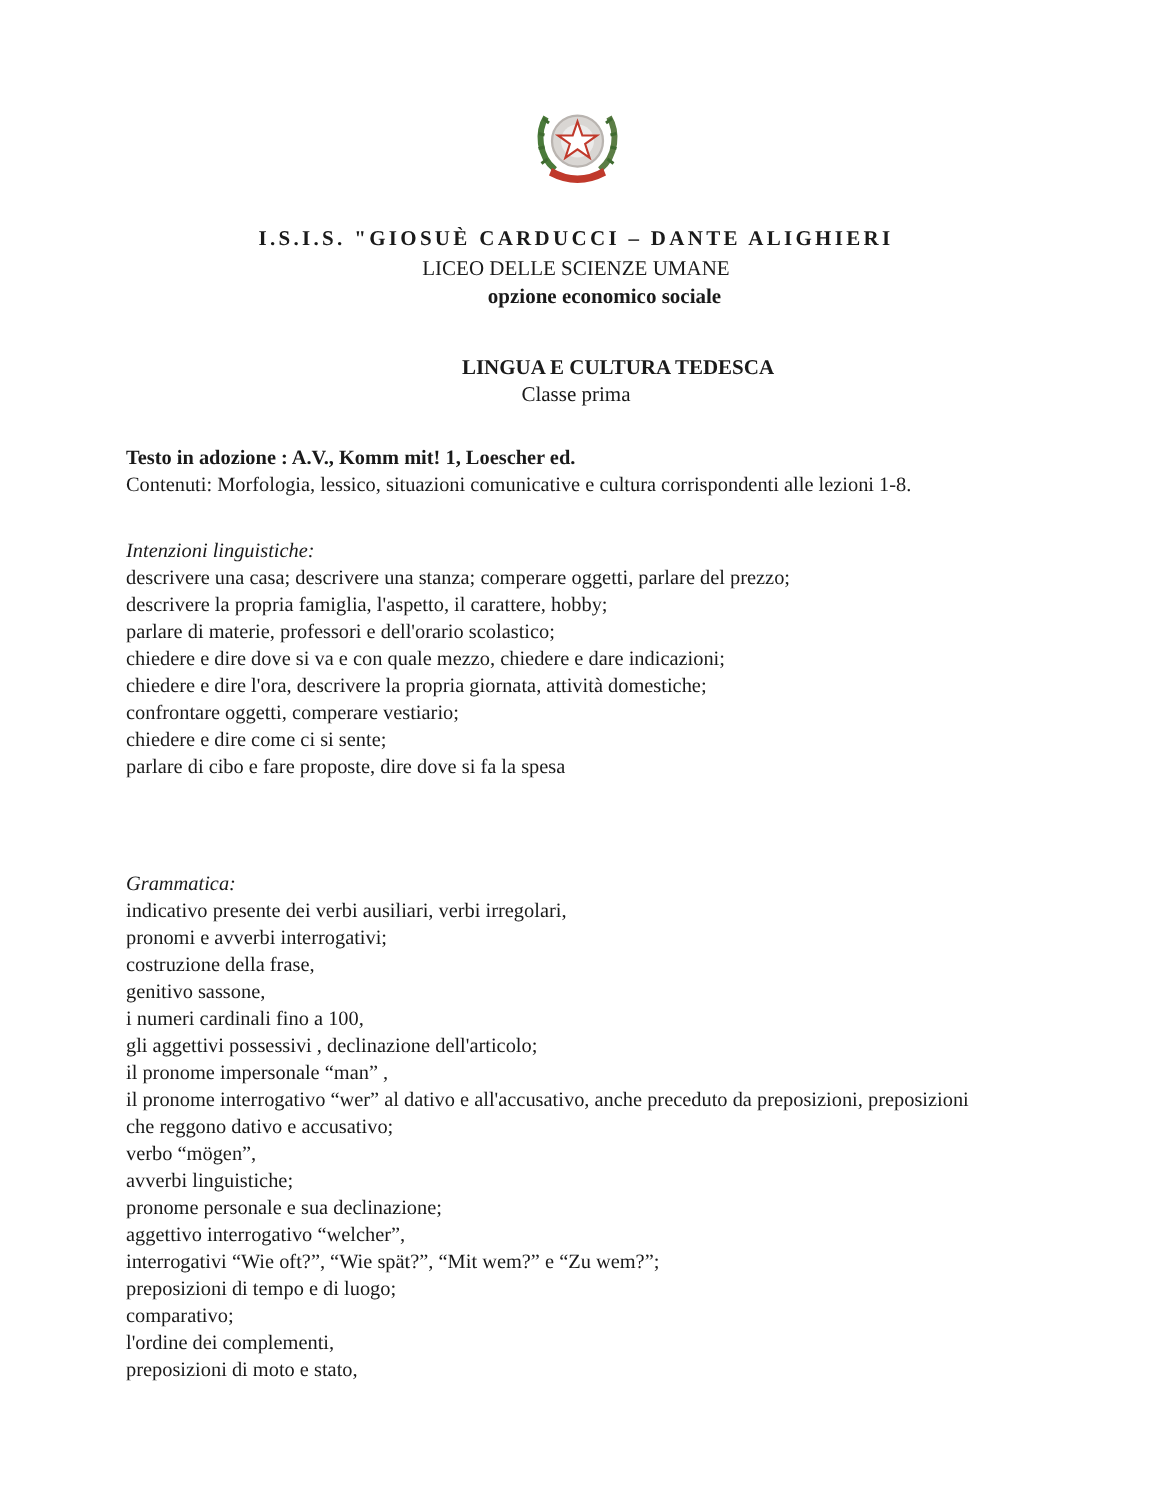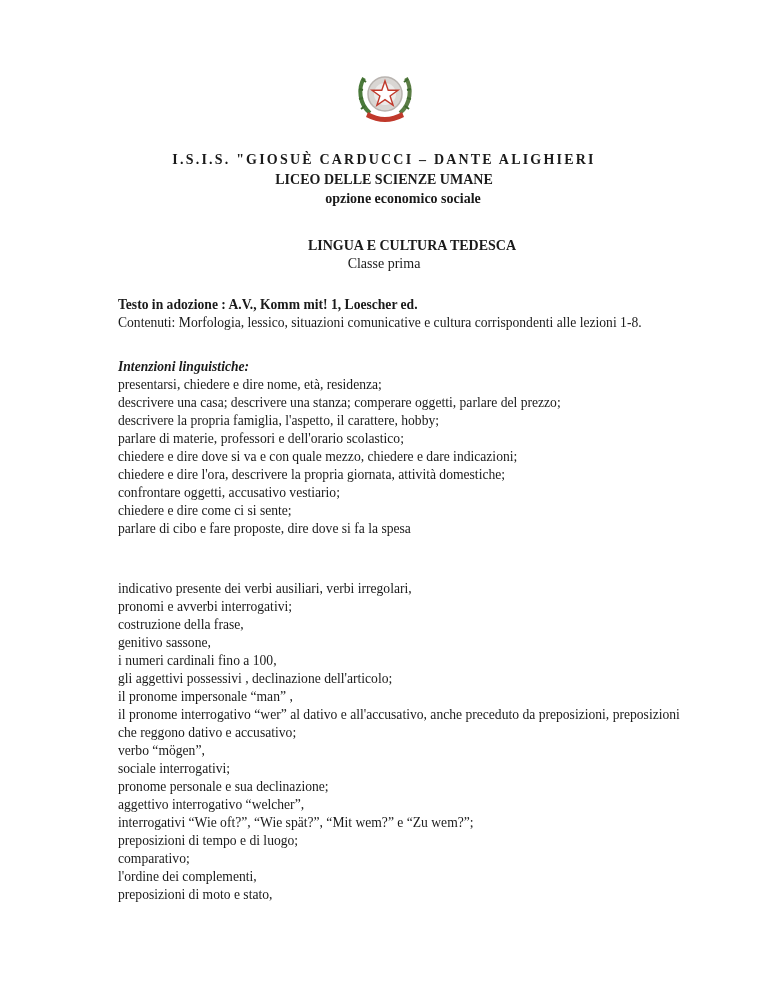"LICEO DELLE SCIENZE UMANE" .liceo { font-weight: bold -> normal }
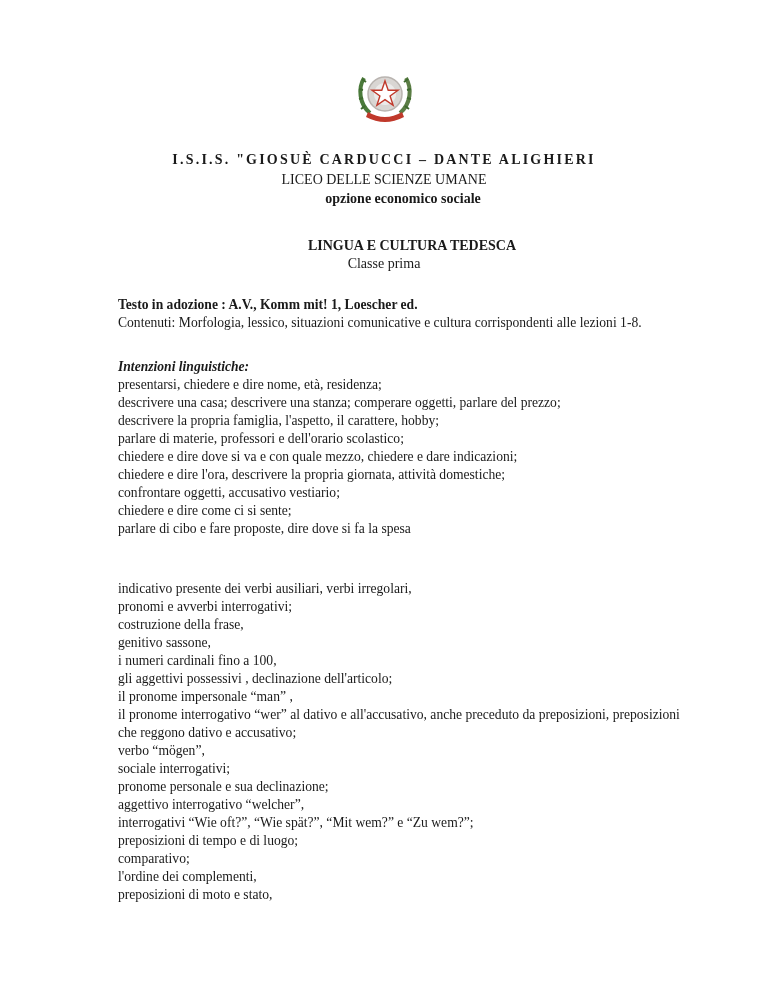"Testo in adozione : A.V.," .body-text { left: 118px -> 84px }
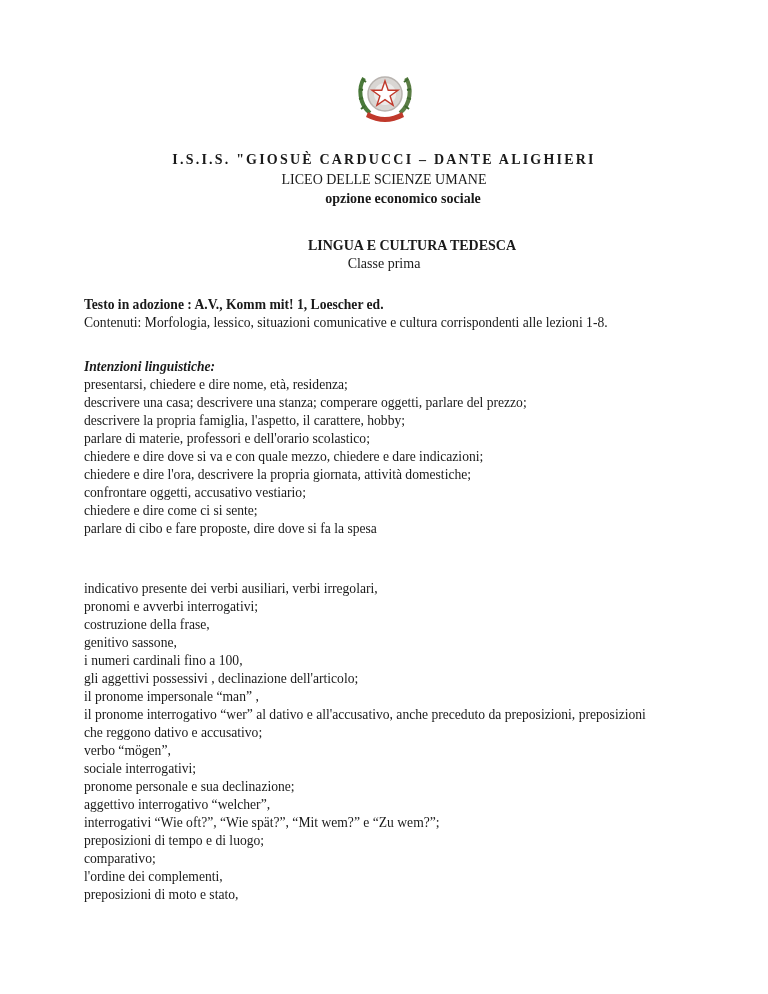"Intenzioni linguistiche:" .section-title { font-weight: bold -> normal }
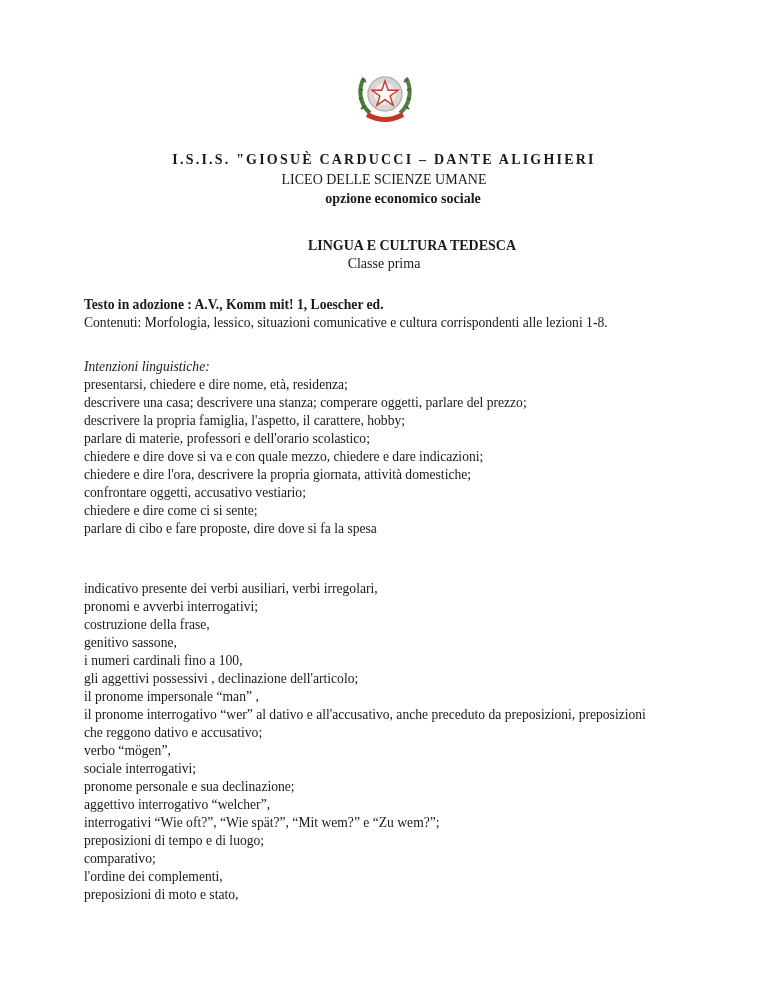"presentarsi, chiedere e dire nome," span.line { html: <span>presentarsi, chiedere e dire nome, età, residenza;</span> -> none }
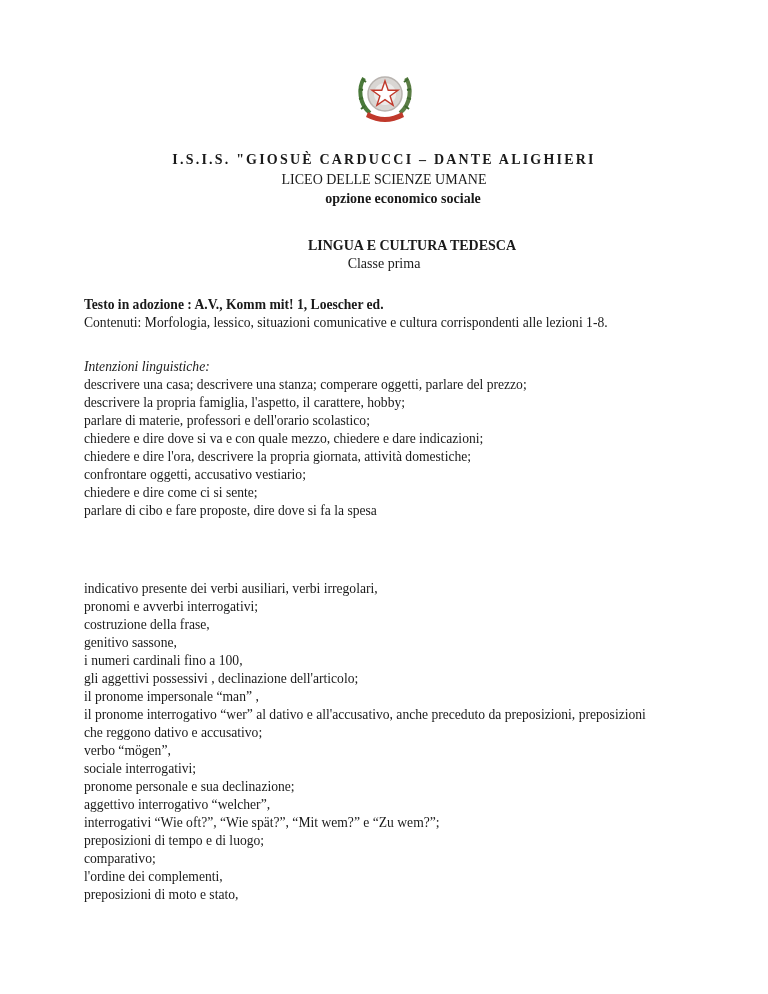"confrontare oggetti, accusativo" span.line { text: accusativo -> comperare }
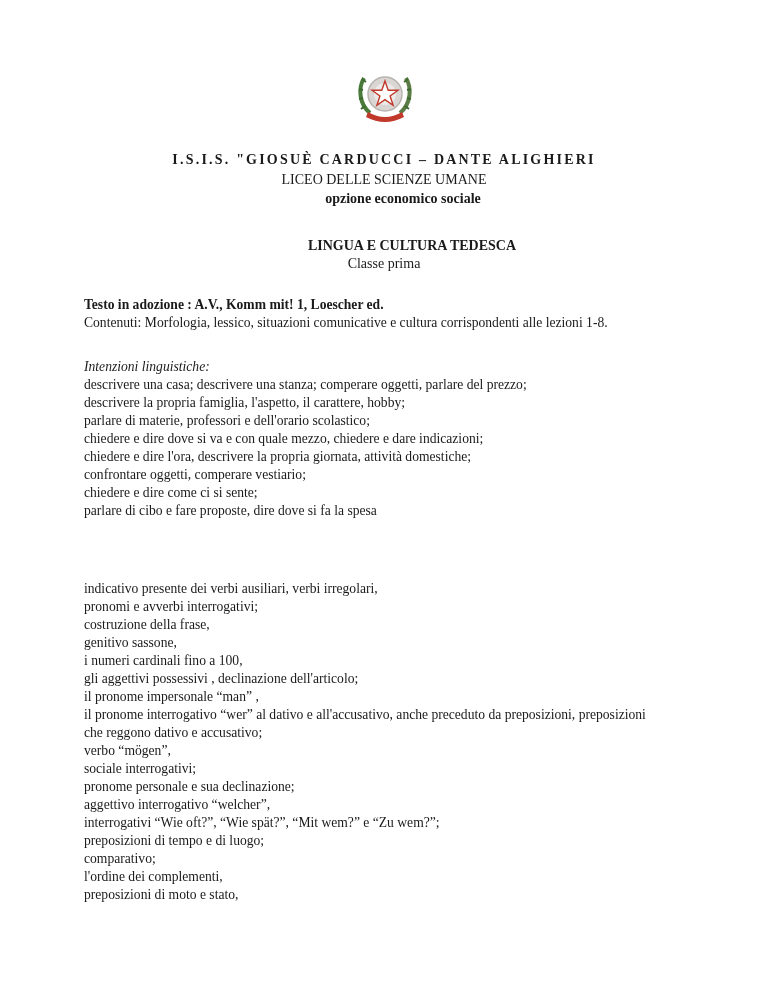"Grammatica:" span.line { html: none -> <span>Grammatica:</span> }
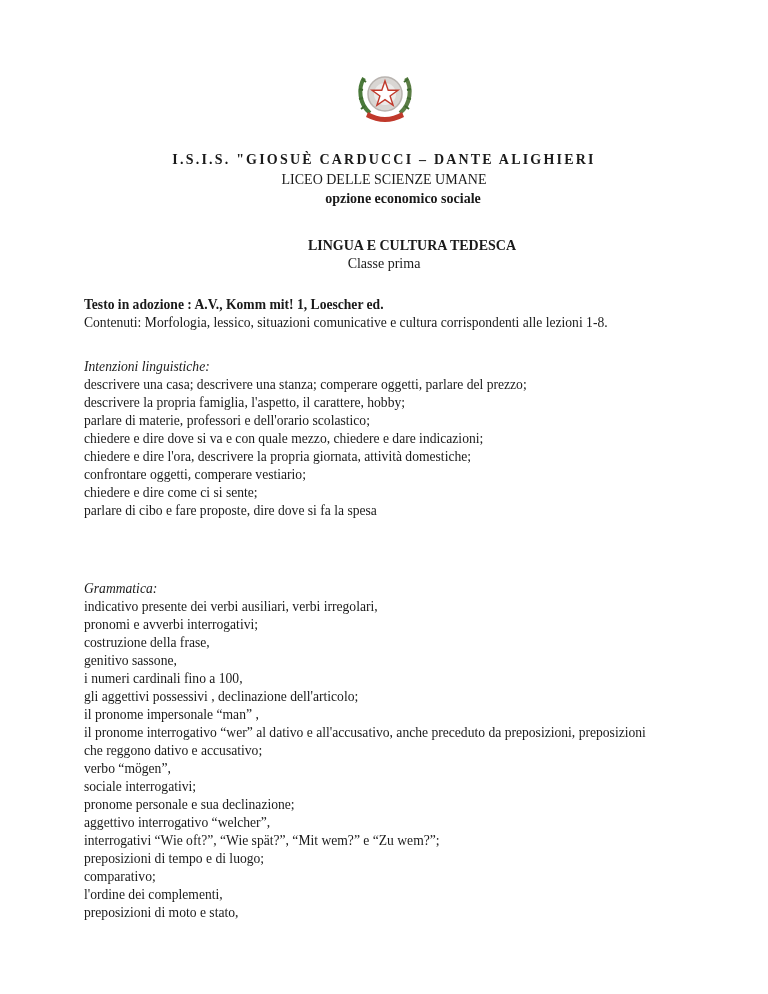"sociale interrogativi;" span.line { text: sociale interrogativi -> avverbi linguistiche }
